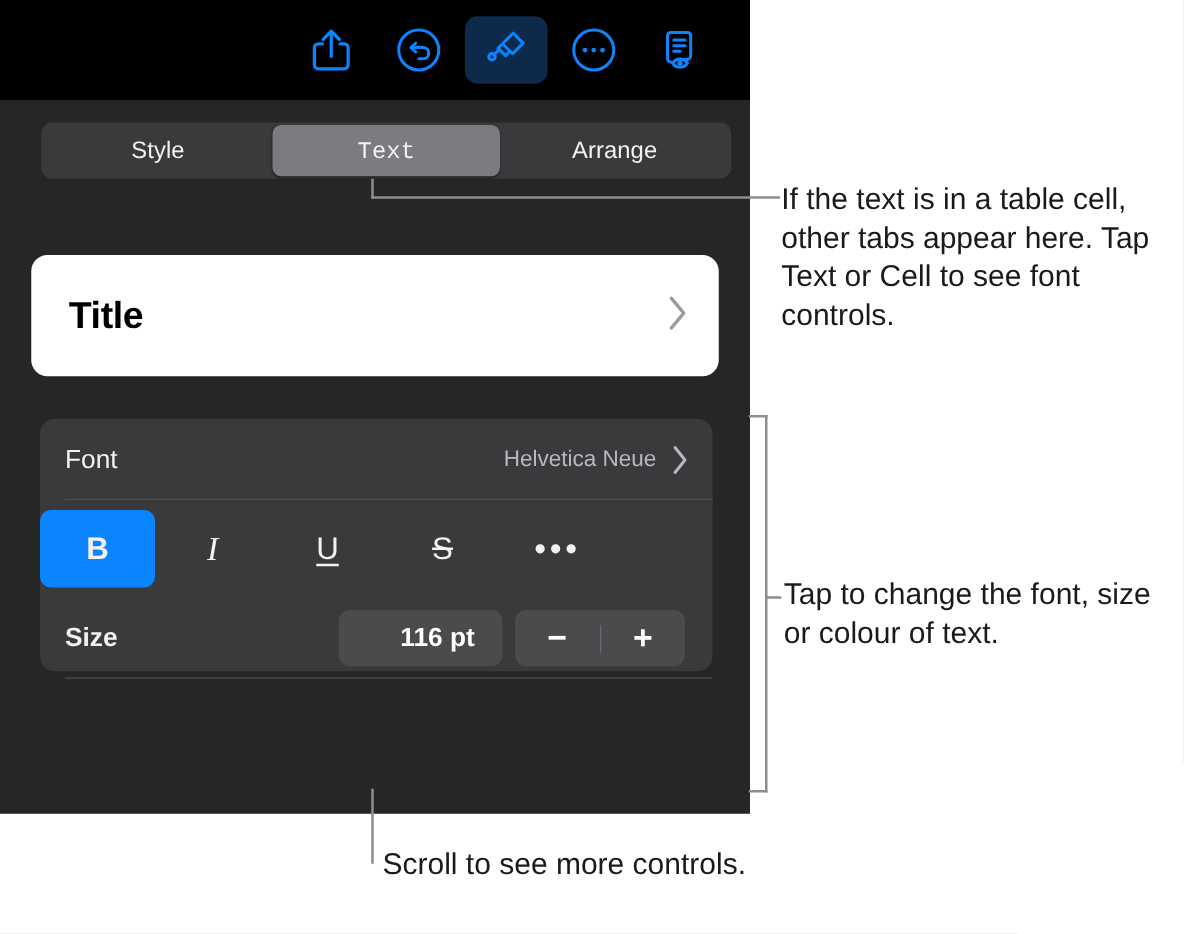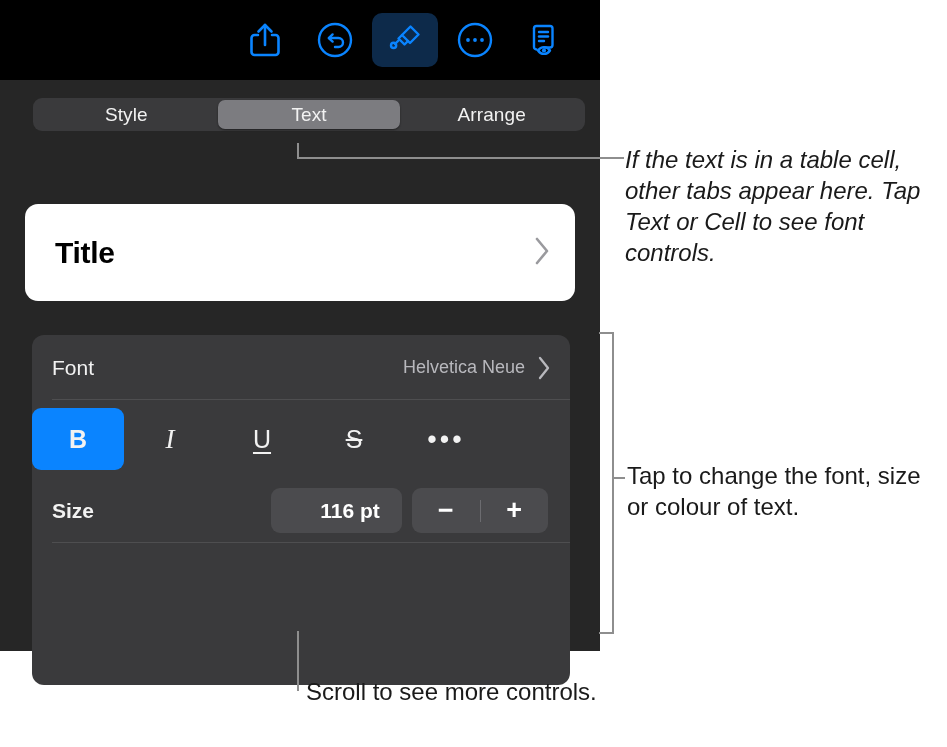"Style" #segmented { height: 33px -> 45px }
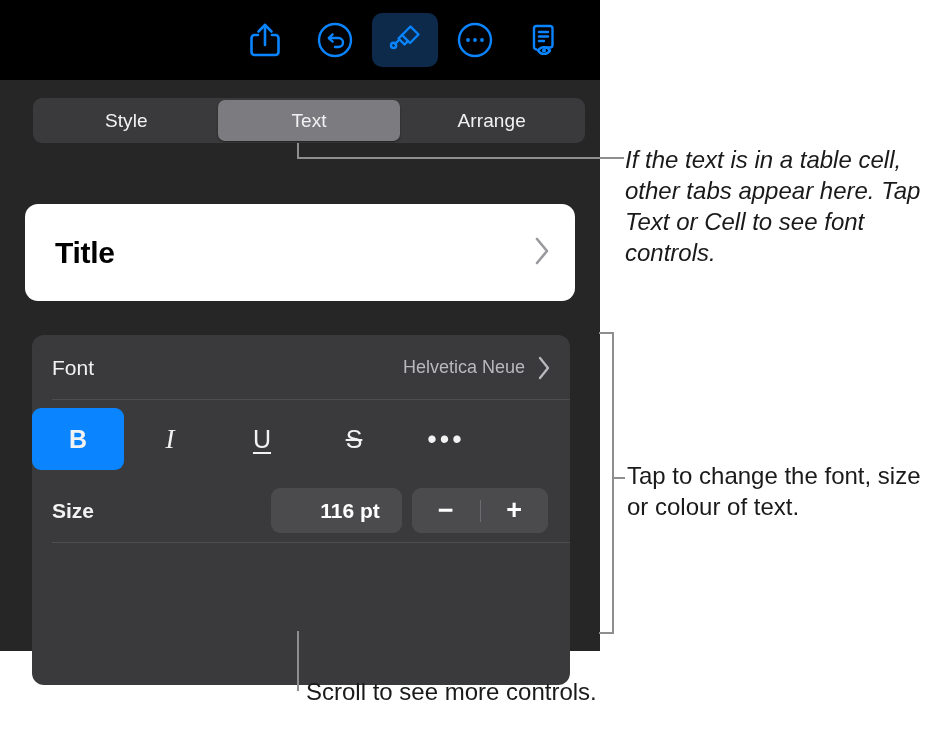"Text" .seg.selected { font-family: none -> Liberation Mono, monospace }
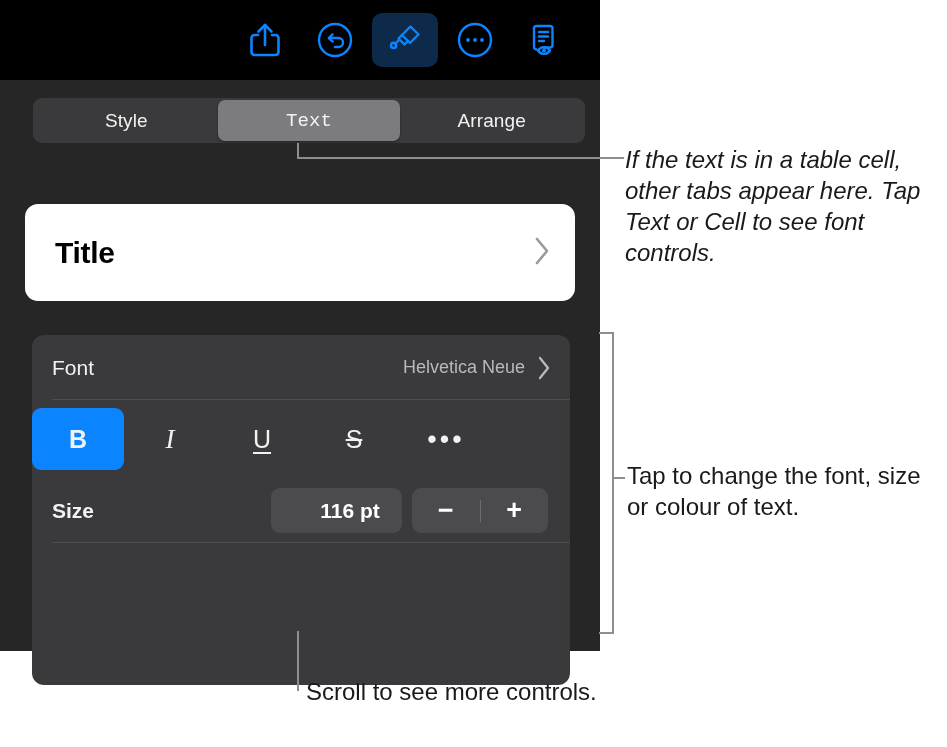"If the text is in" #callout-tabs { font-style: italic -> none }
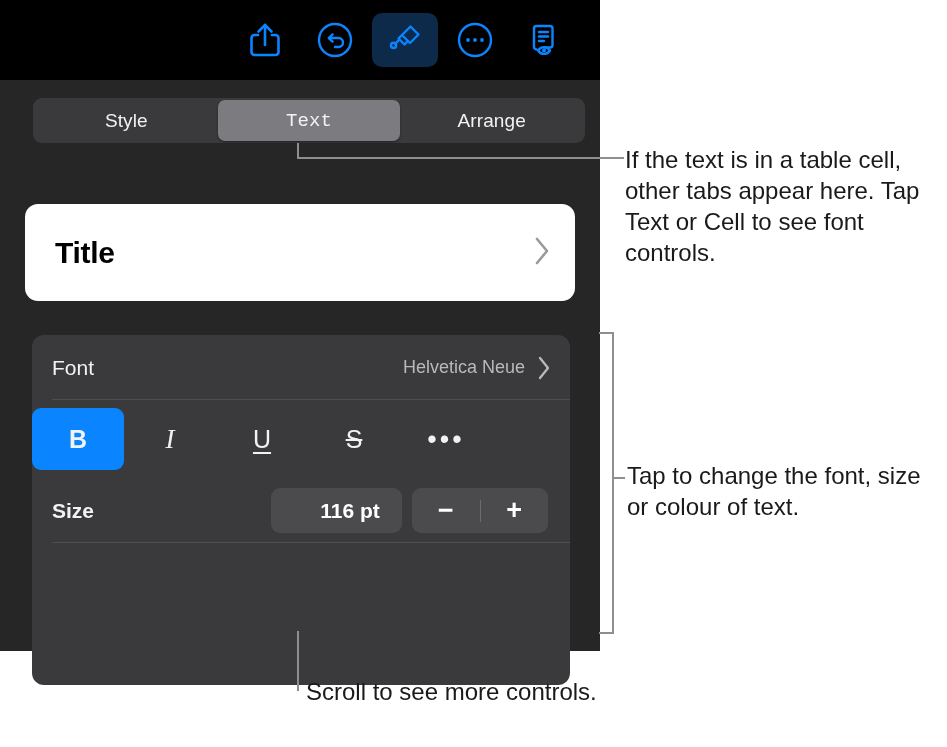"Font" #fmt-card { height: 350px -> 202px }
